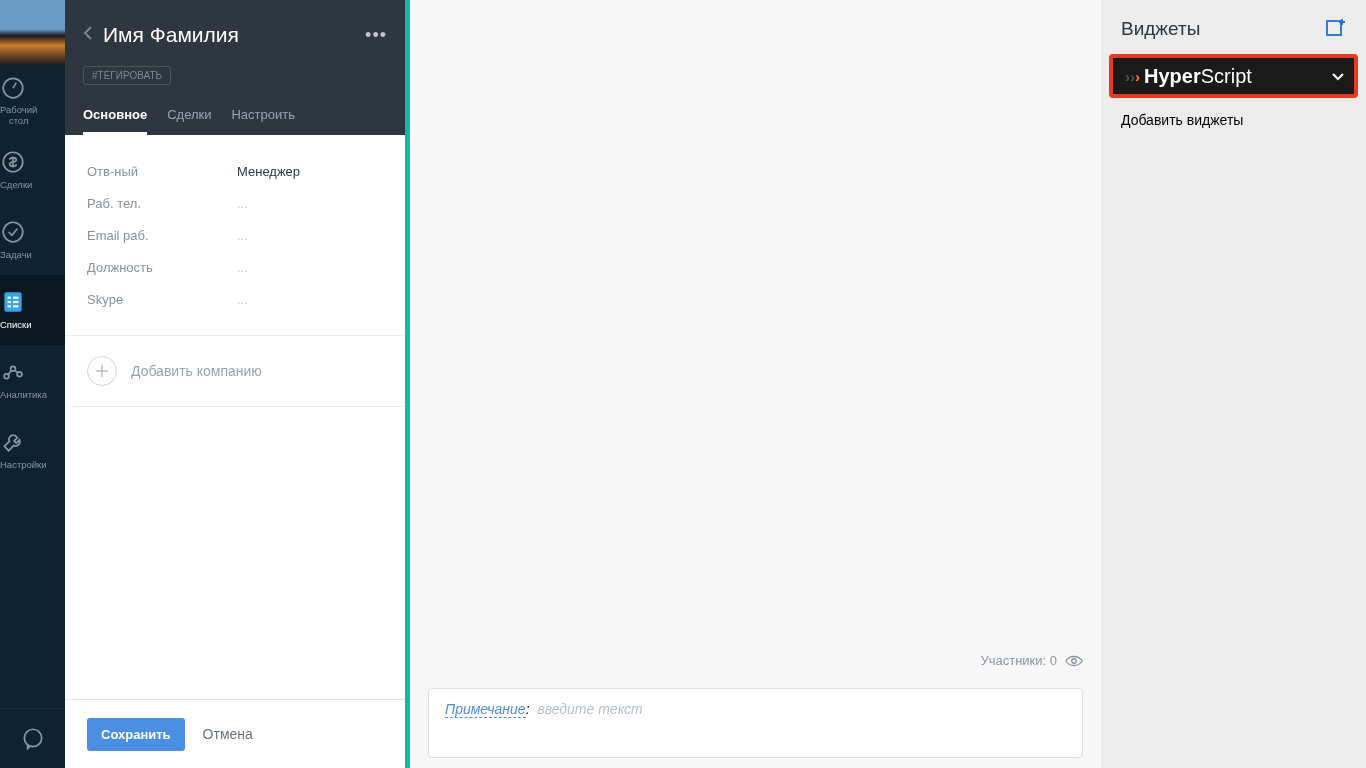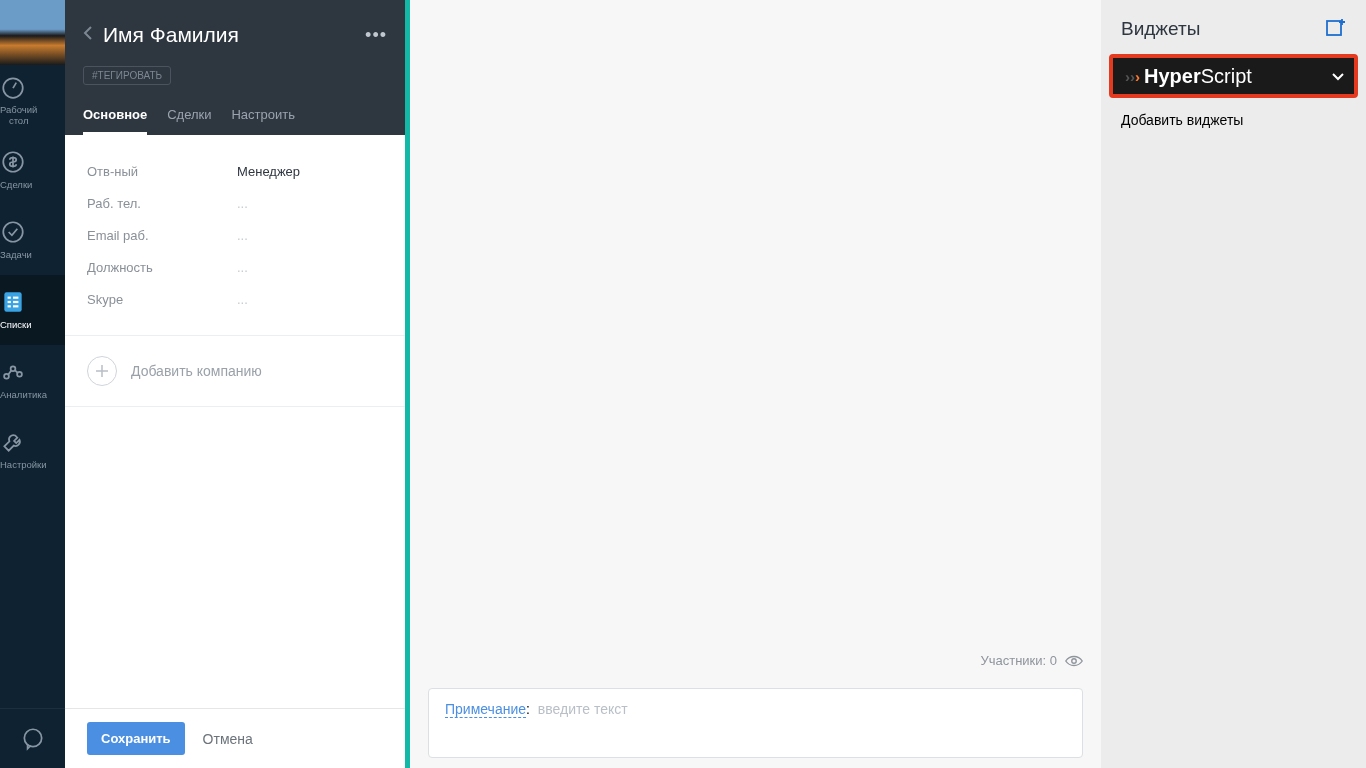"Примечание: введите текст" .note-box { font-style: none -> italic }
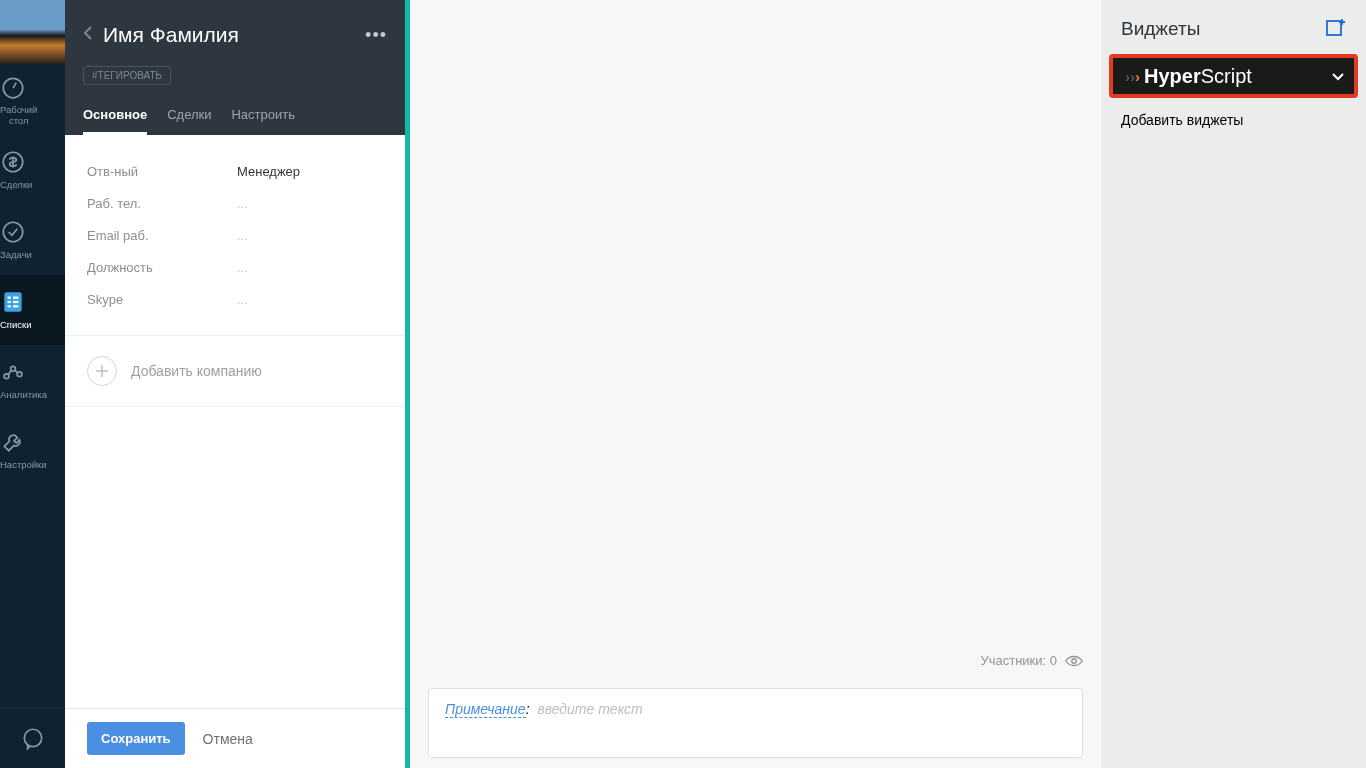"Сохранить" .panel-footer { height: 60px -> 69px }
